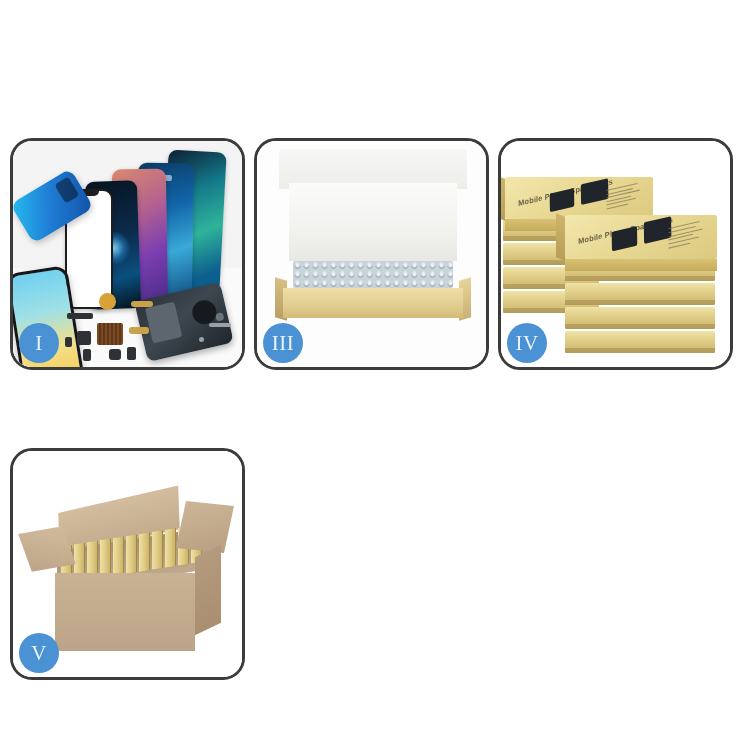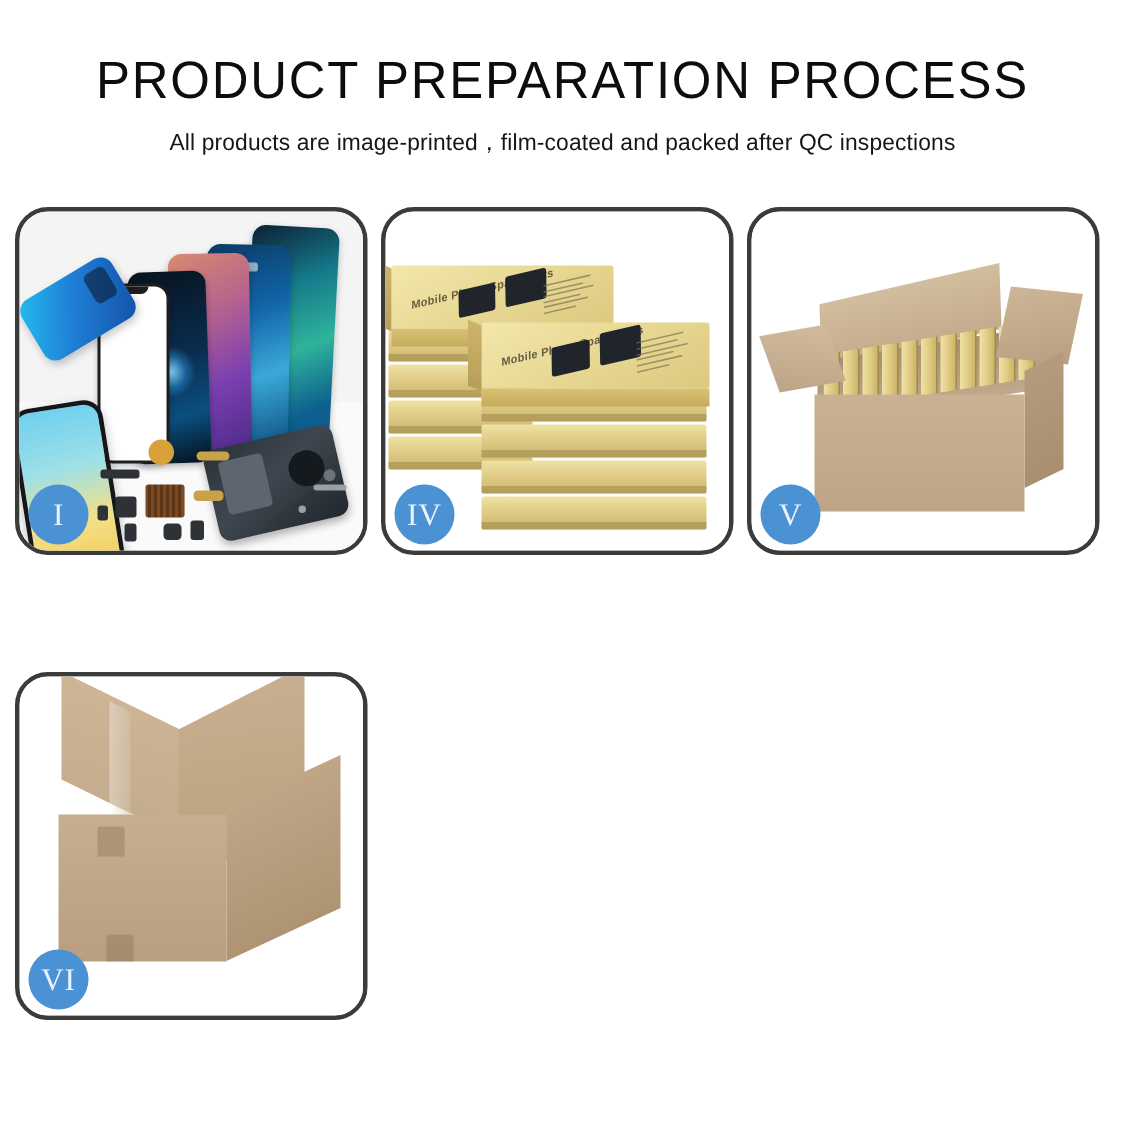"PRODUCT PREPARATION PROCESS" div.header { html: <div> <div>PRODUCT PREPARATION PROCESS</div> <div>All products are image-printed，film-coated and packed after QC inspections</div> </div> -> none }
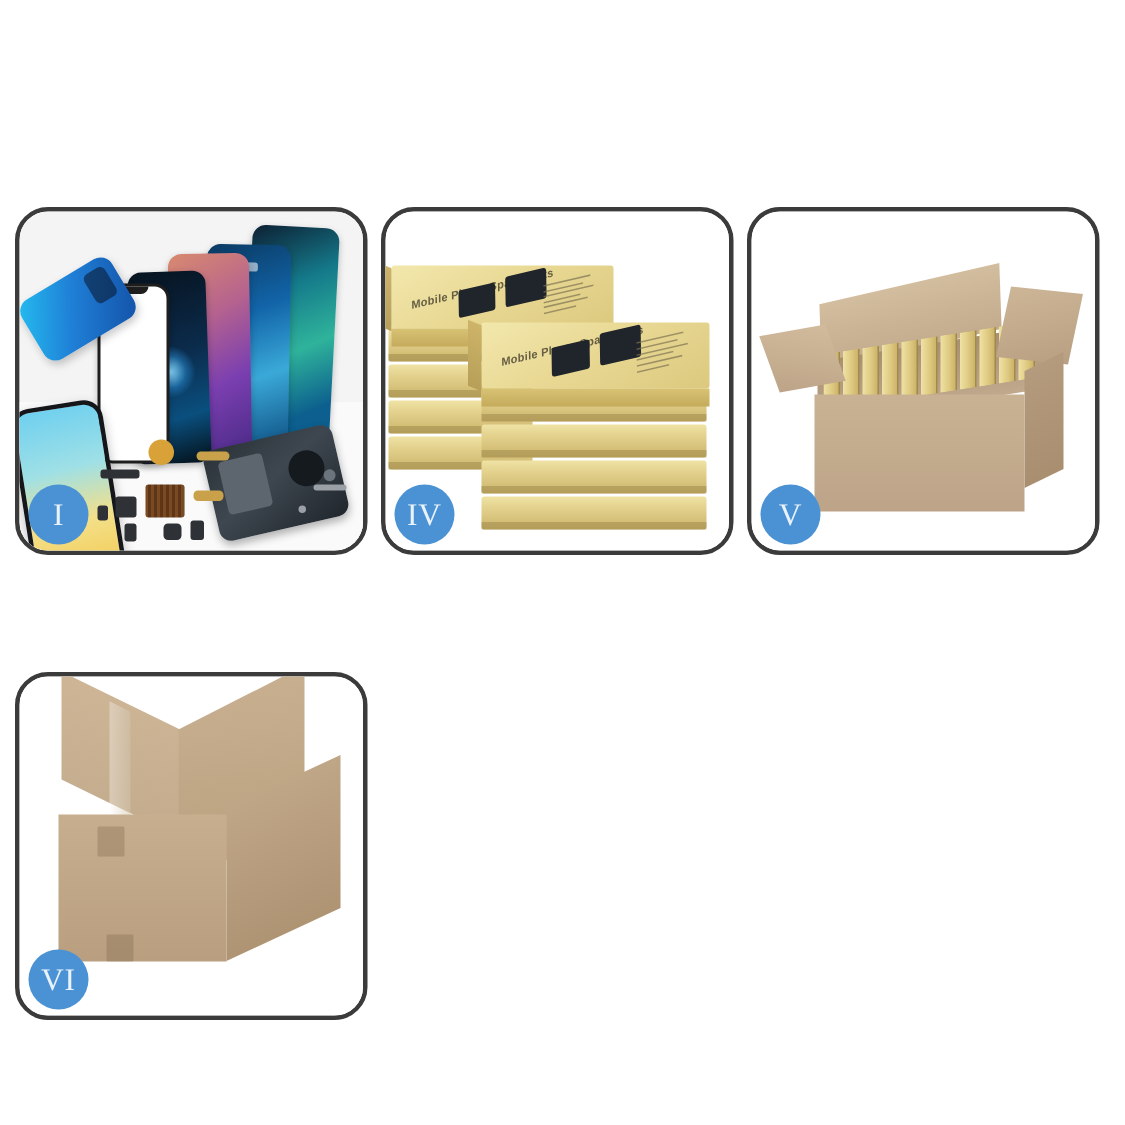"III" div.panel { html: none -> <div> <div> <div></div> <div></div> <div></div> <div></div> <div></div> <div></div> <div></div> <div>III</div> </div> </div> }
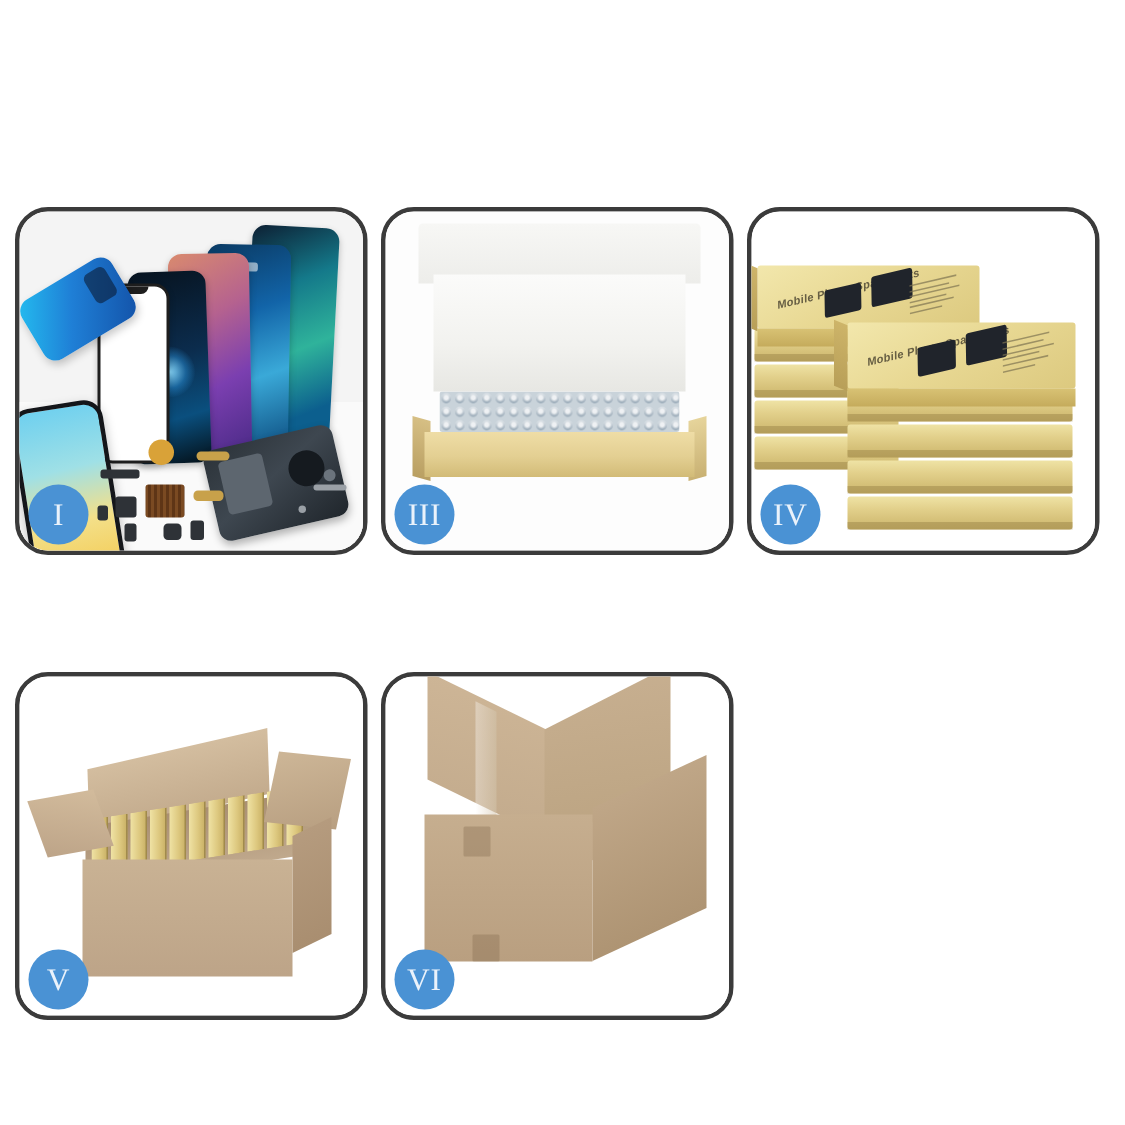"VI" div.panel { html: <div> <div> <div></div> <div></div> <div></div> <div></div> <div></div> <div></div> <div></div> <div></div> <div>VI</div> </div> </div> -> none }
